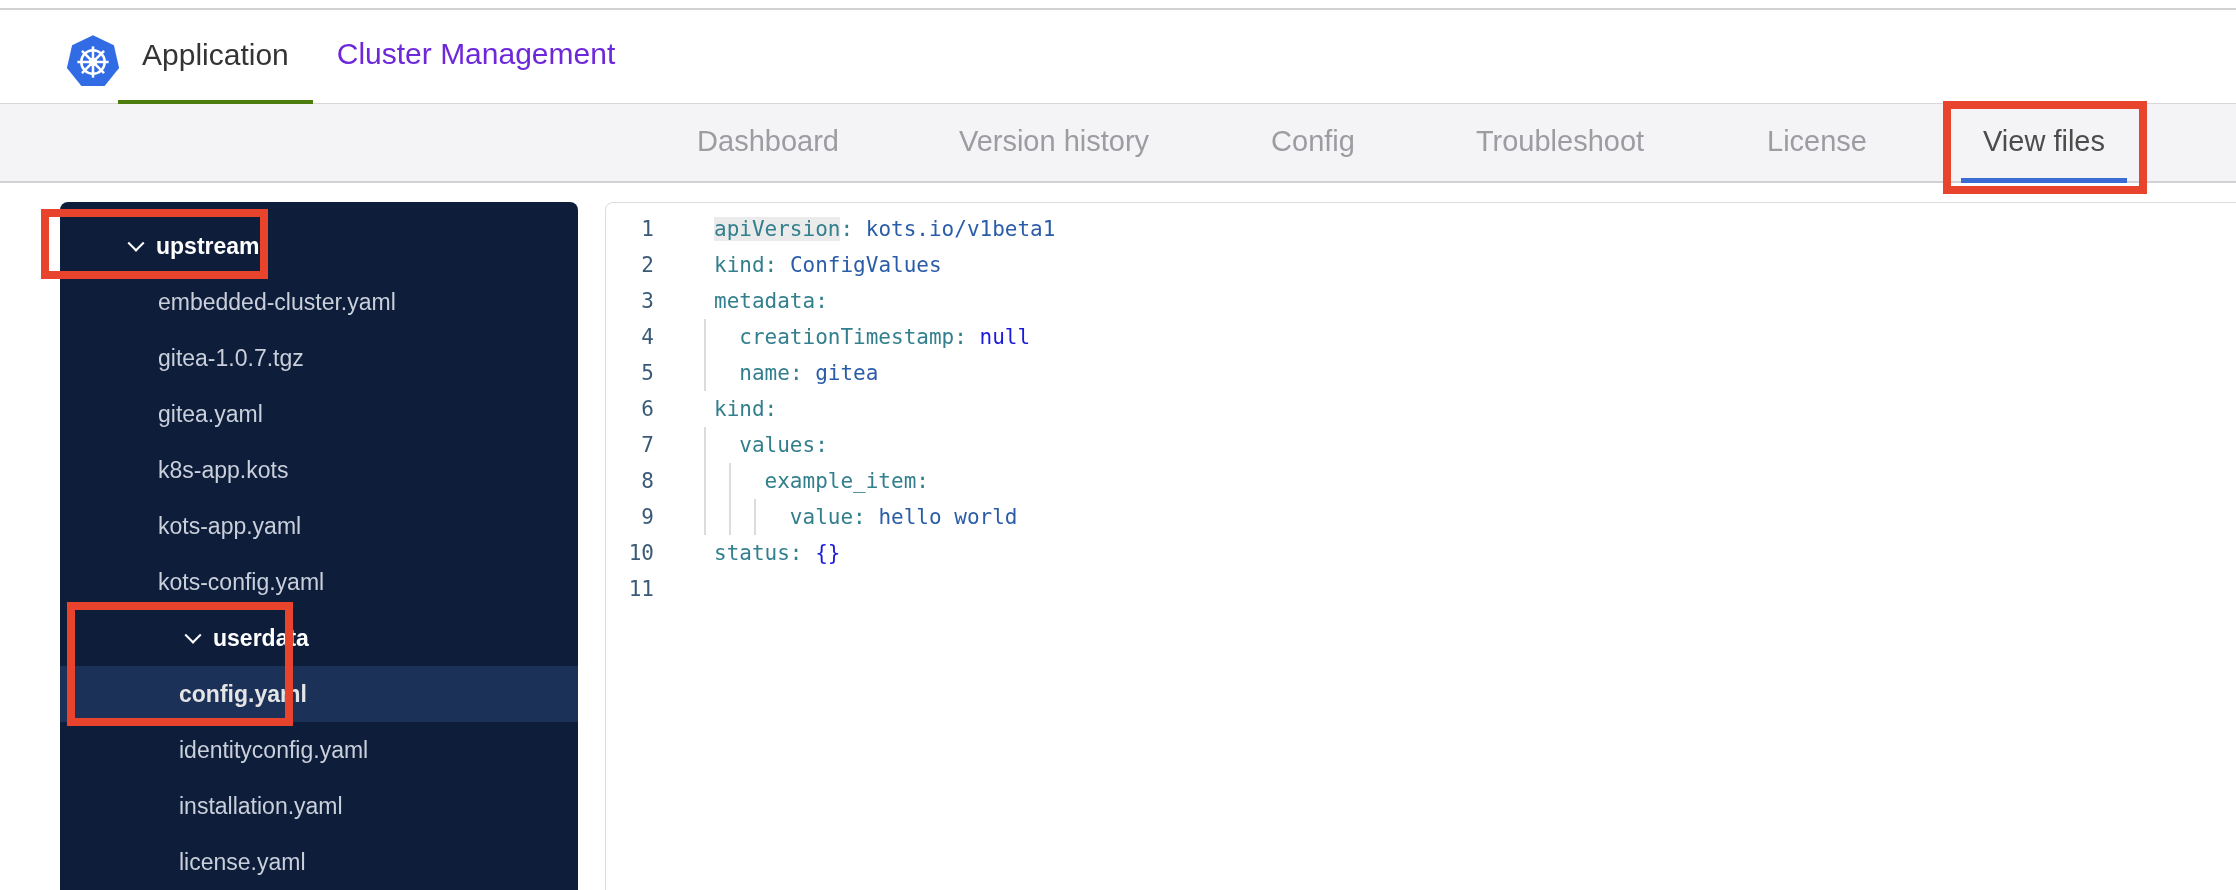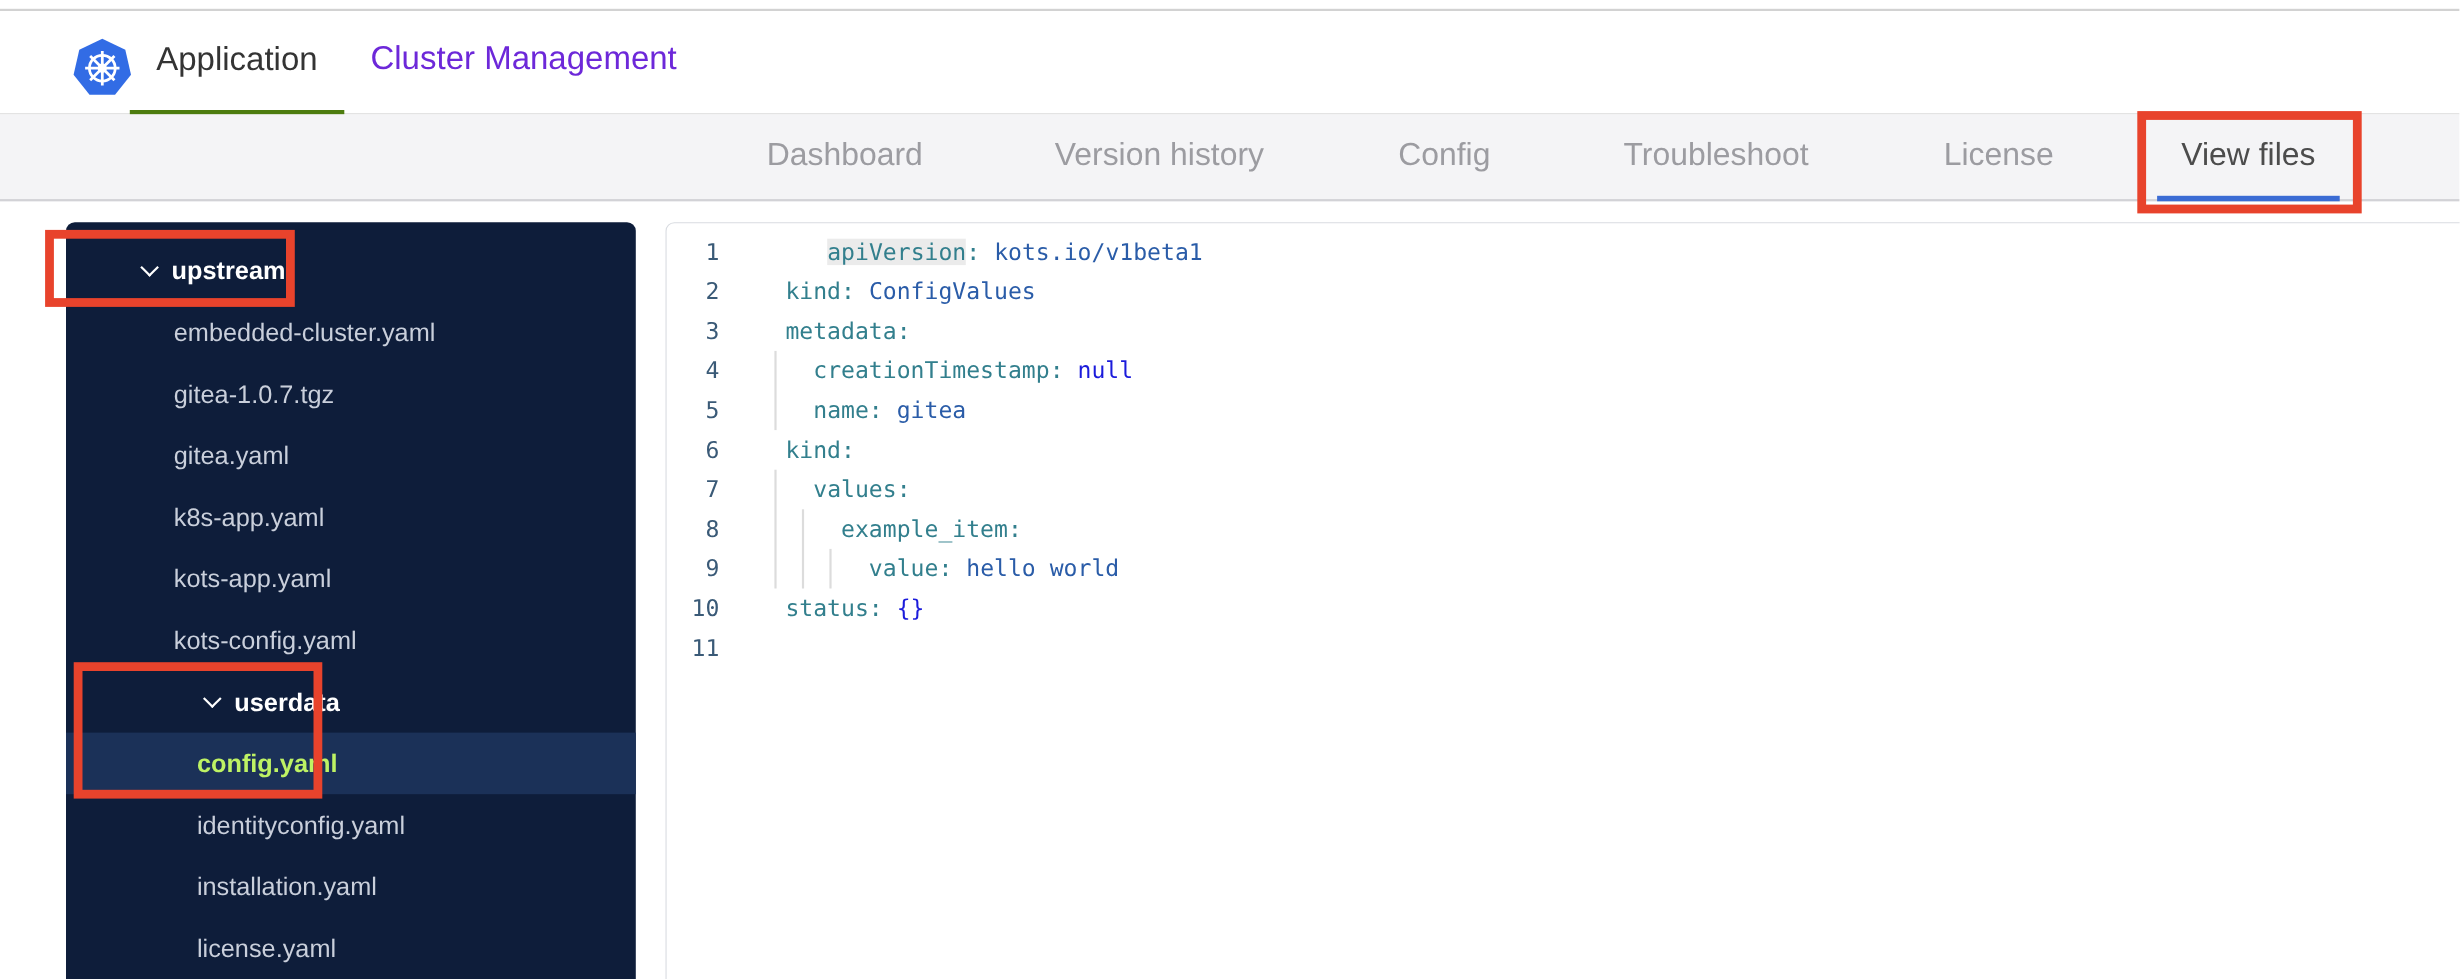"apiVersion" .tk-k.hl { margin-left: 38px -> none }
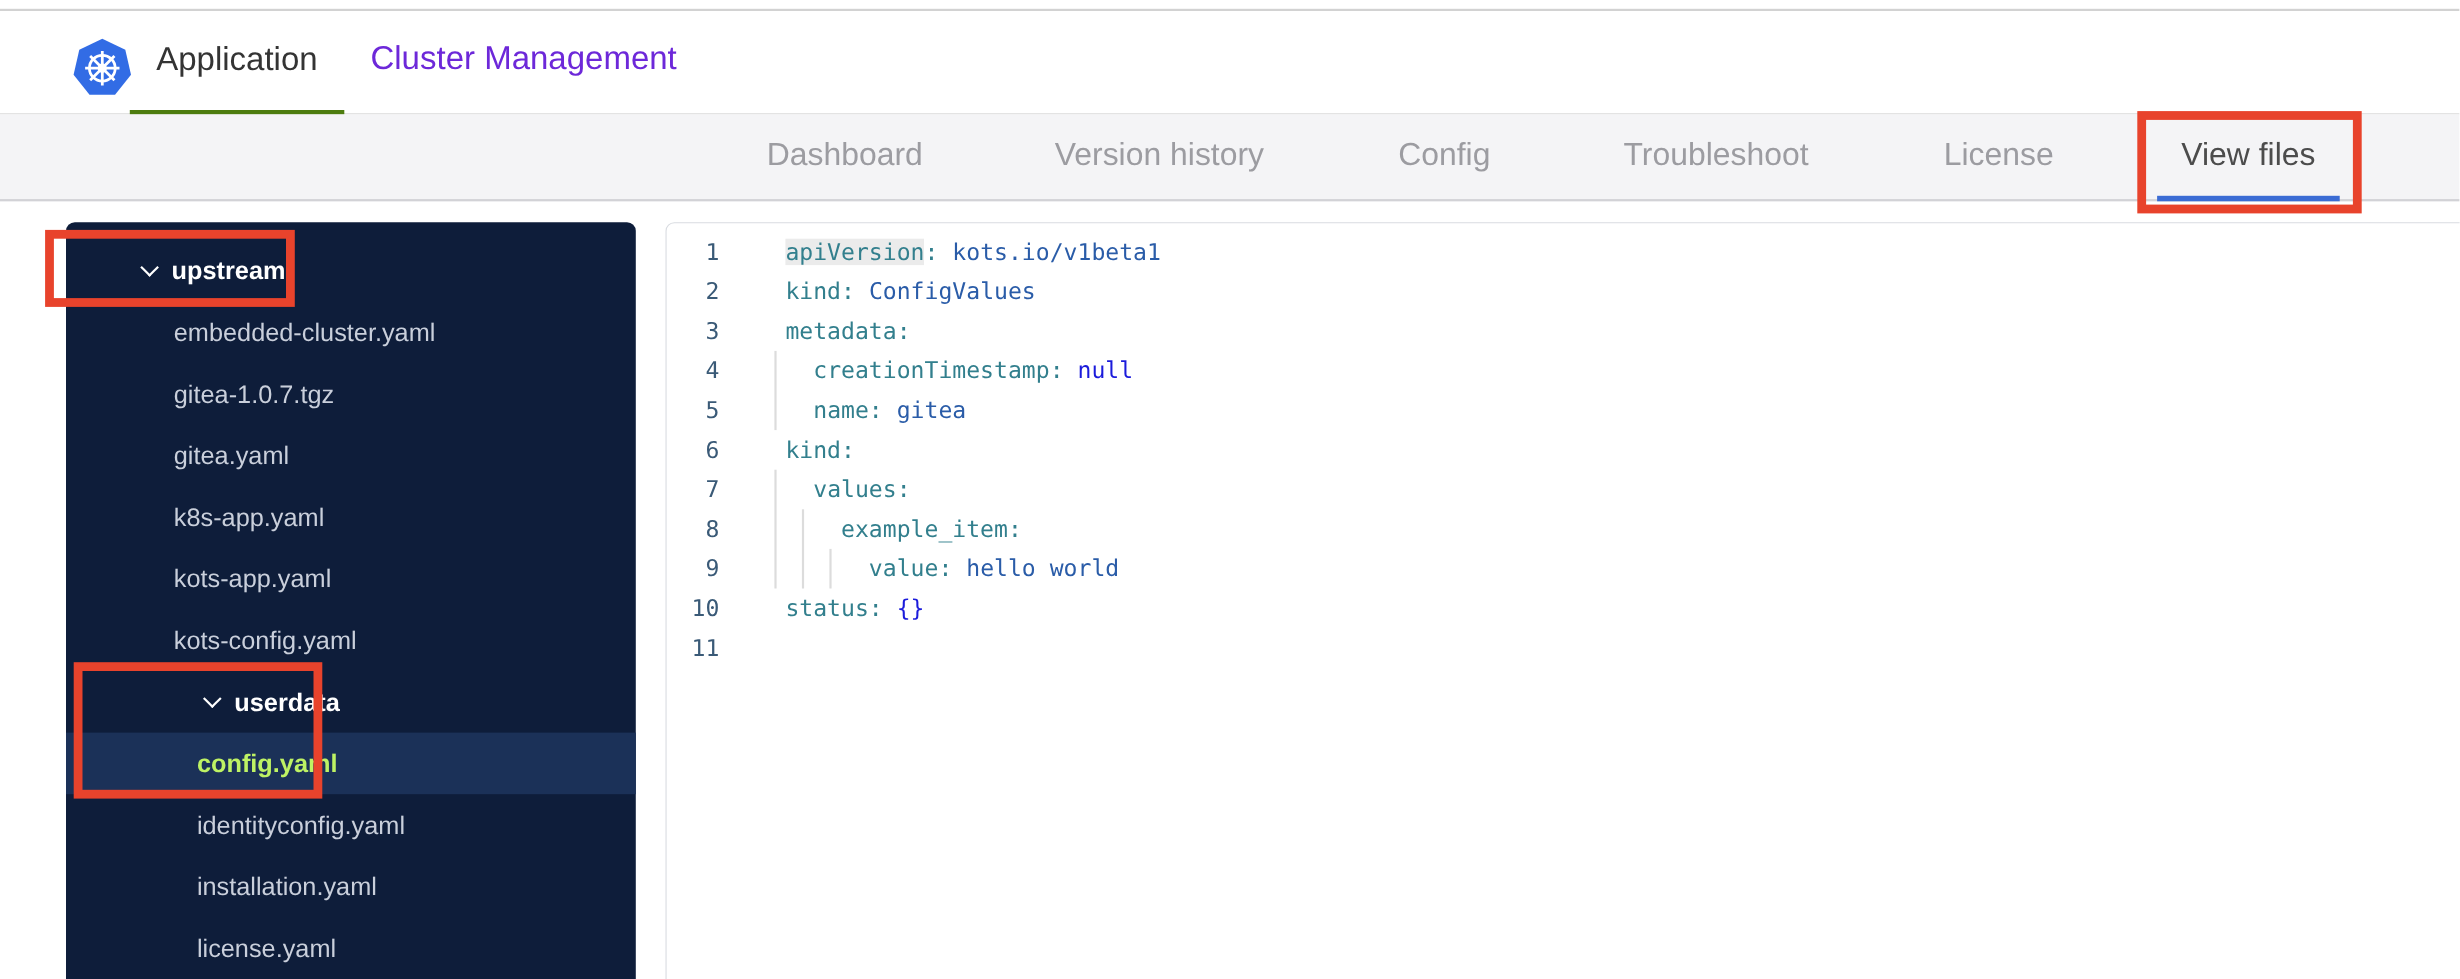"k8s-app.yaml" span { text: k8s-app.yaml -> k8s-app.kots }
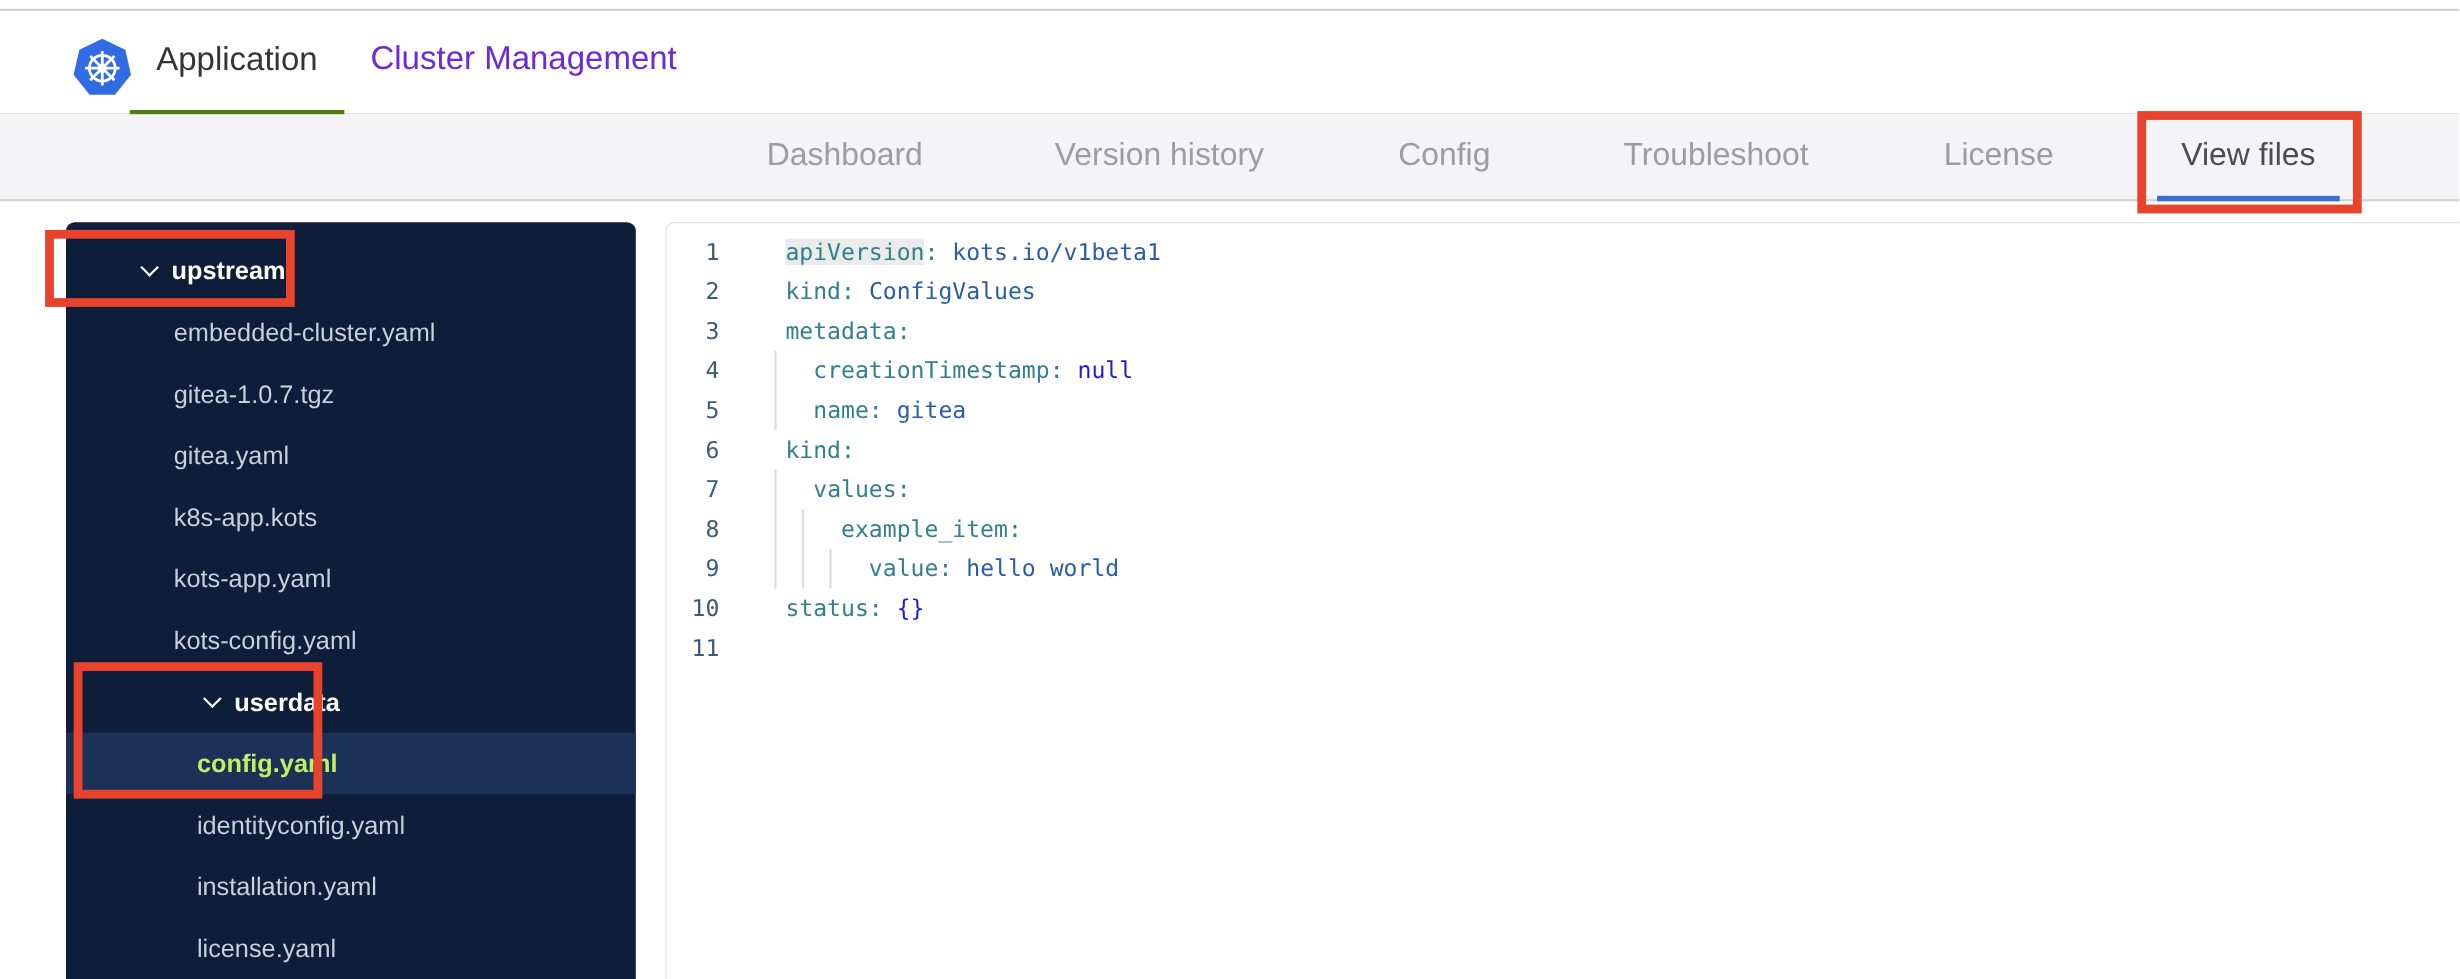"config.yaml" .row.selected { color: #bef264 -> #e5e5e5 }
